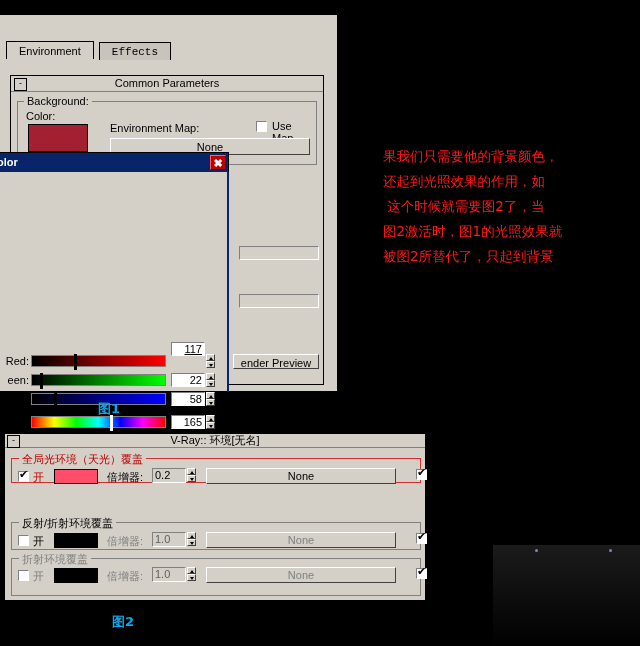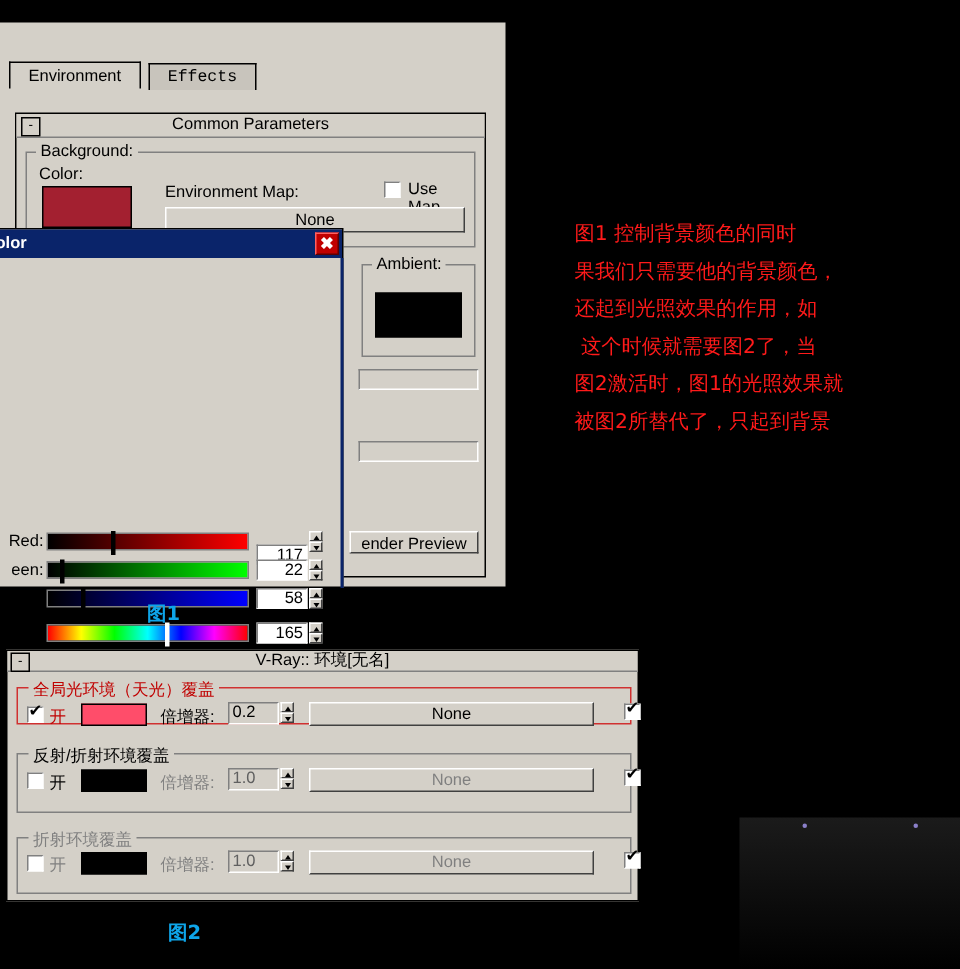"图1 控制背景颜色的同时" div { html: <div>图1 控制背景颜色的同时</div> -> none }
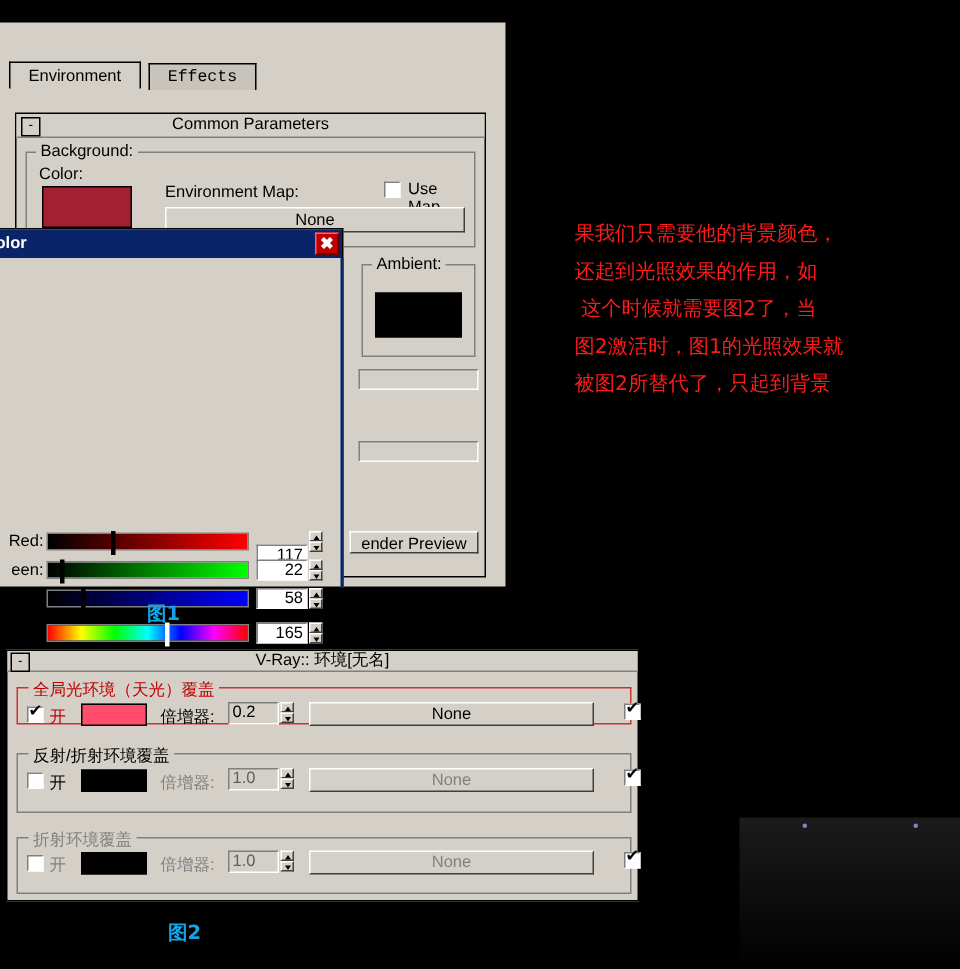"Ambient:" div.group { html: <div> <span>Ambient:</span> <div></div> </div> -> none }
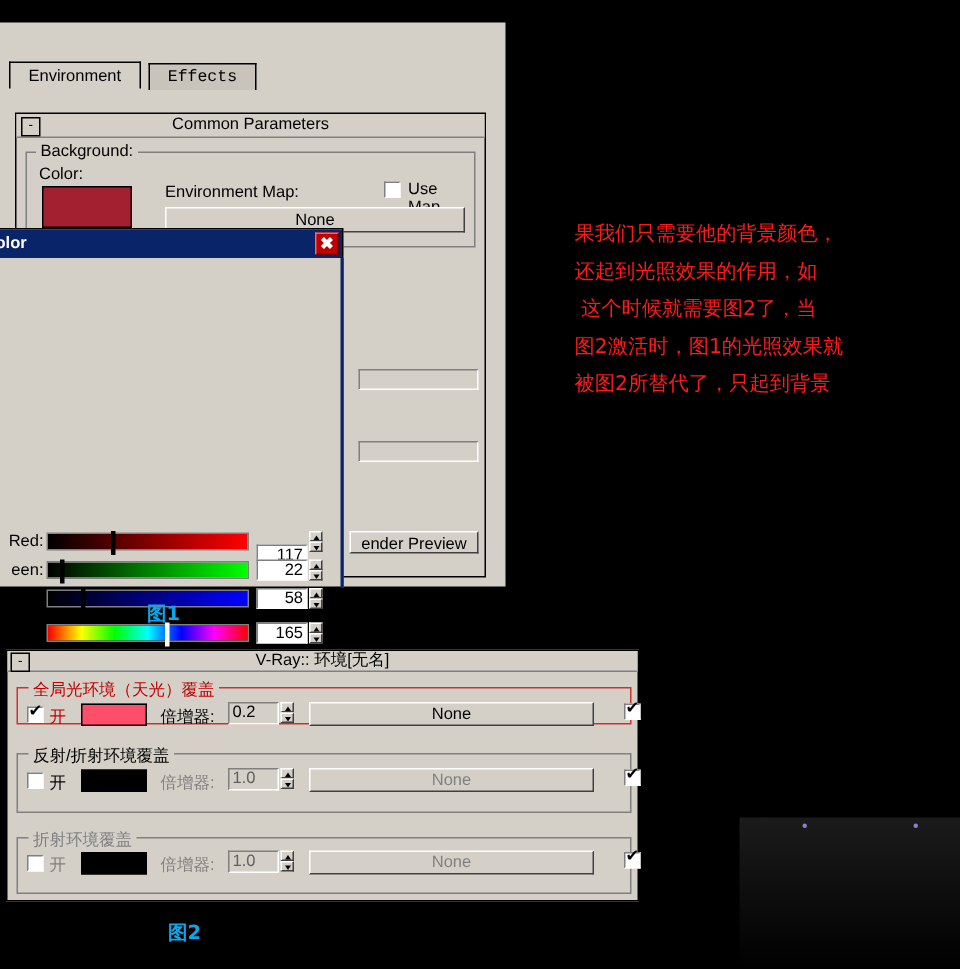"117" div.numbox { top: 210px -> 189px }
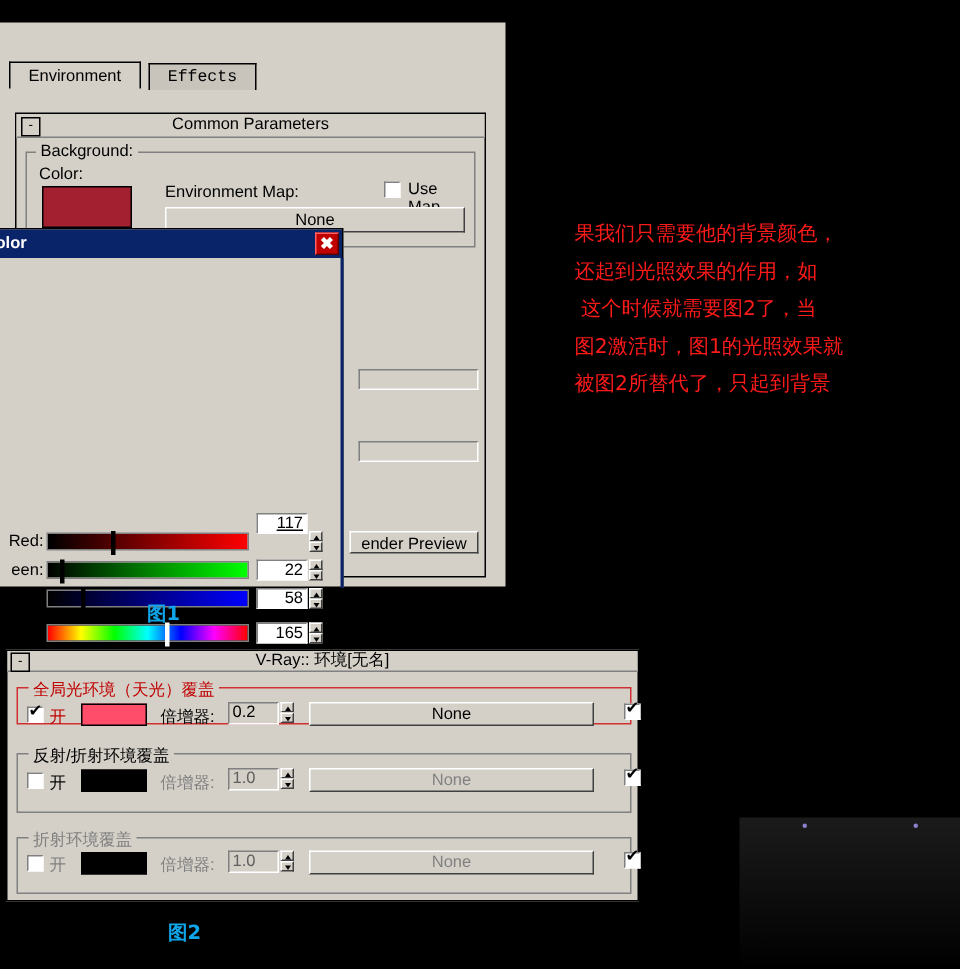"反射/折射环境覆盖" div.vr-group { height: 40px -> 28px; top: 68px -> 88px }
